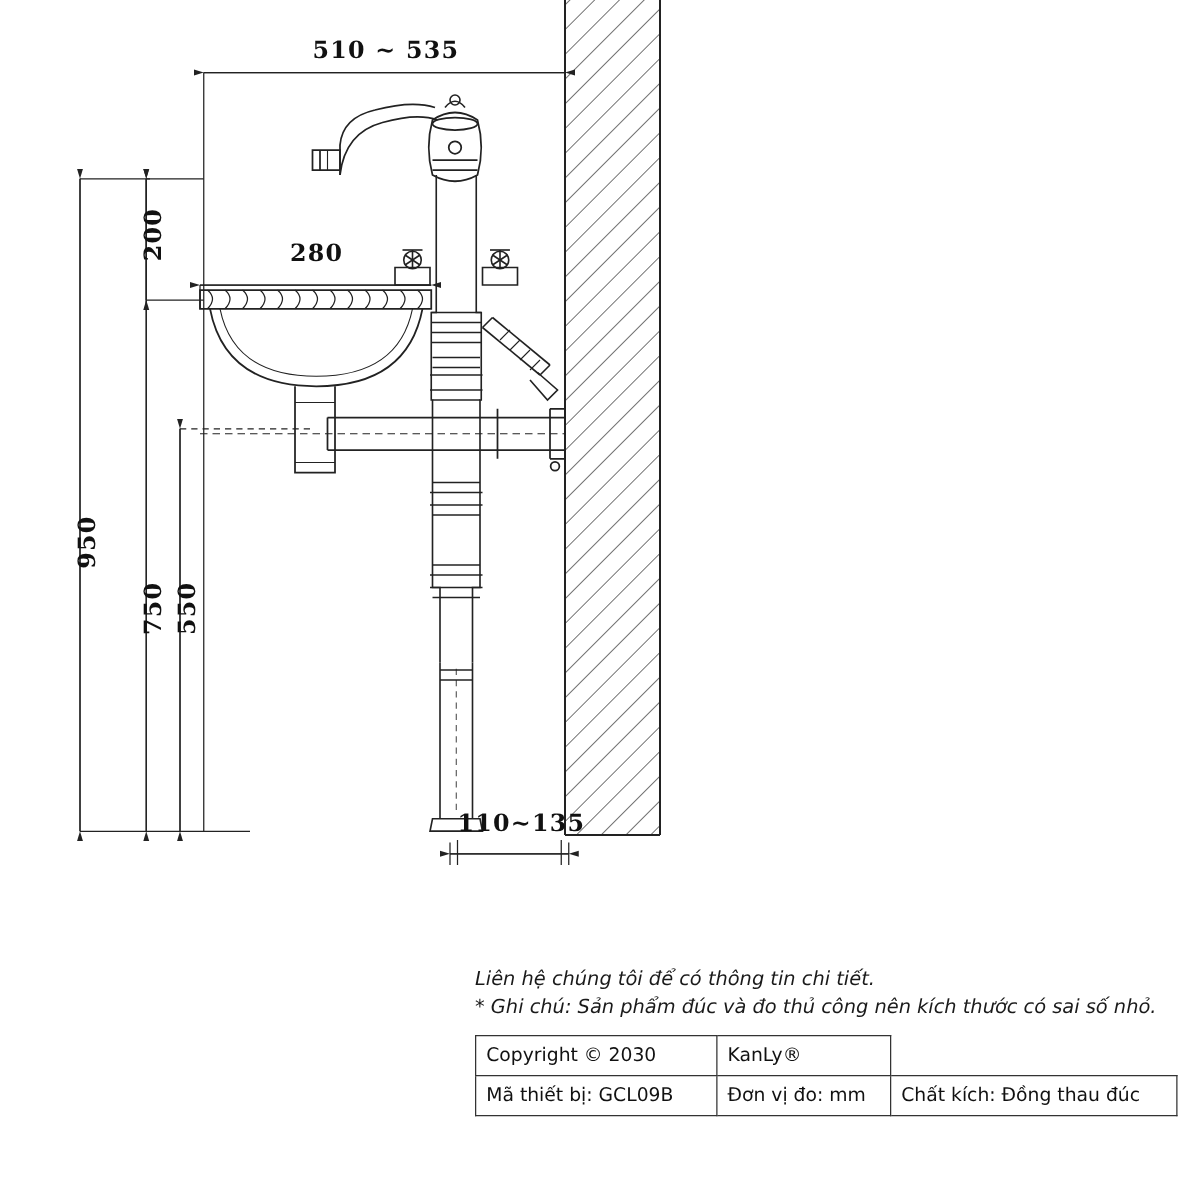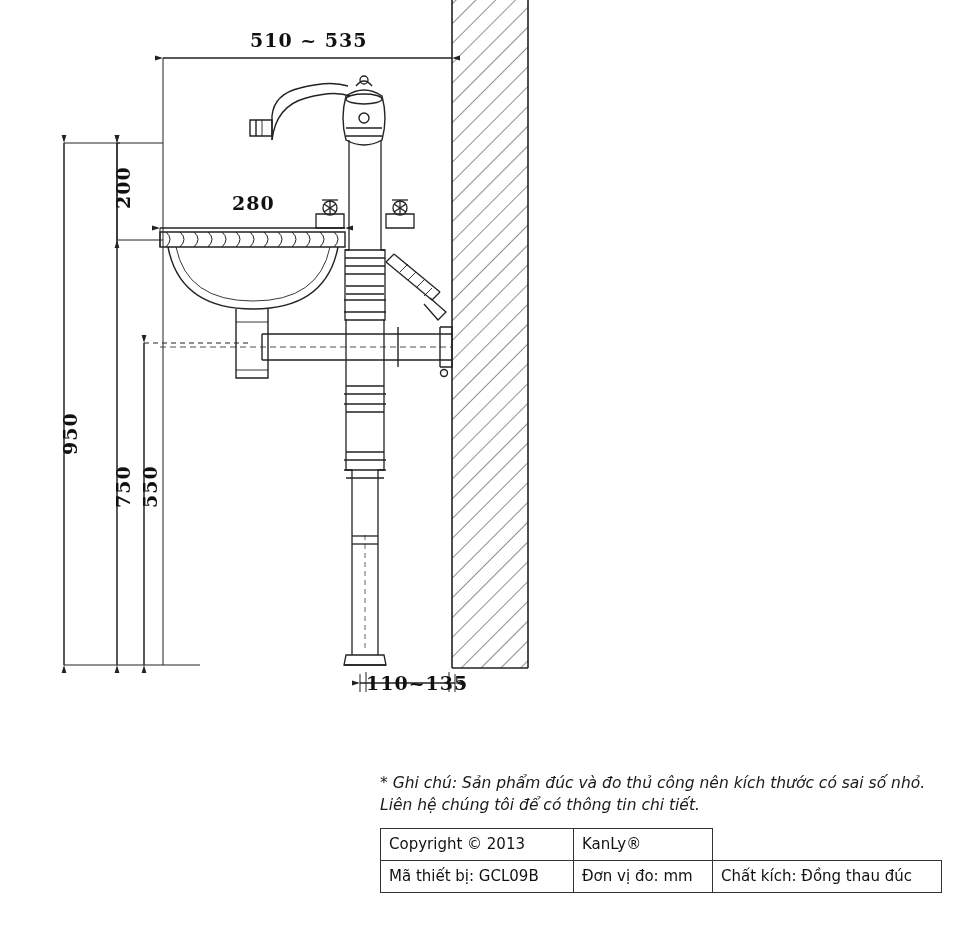"110~135" div.dim-label { top: 672px -> 648px }
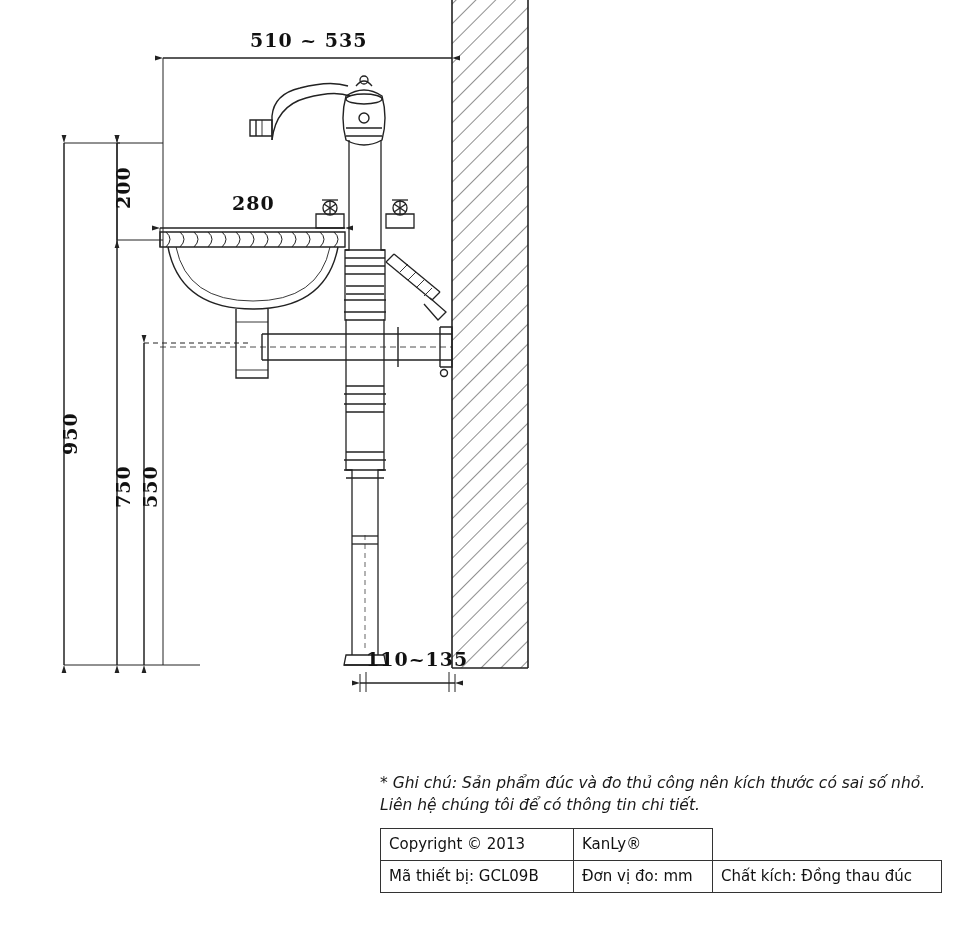"* Ghi chú: Sản phẩm" div { order: before "Liên hệ chúng tôi để" -> after "Liên hệ chúng tôi để" }
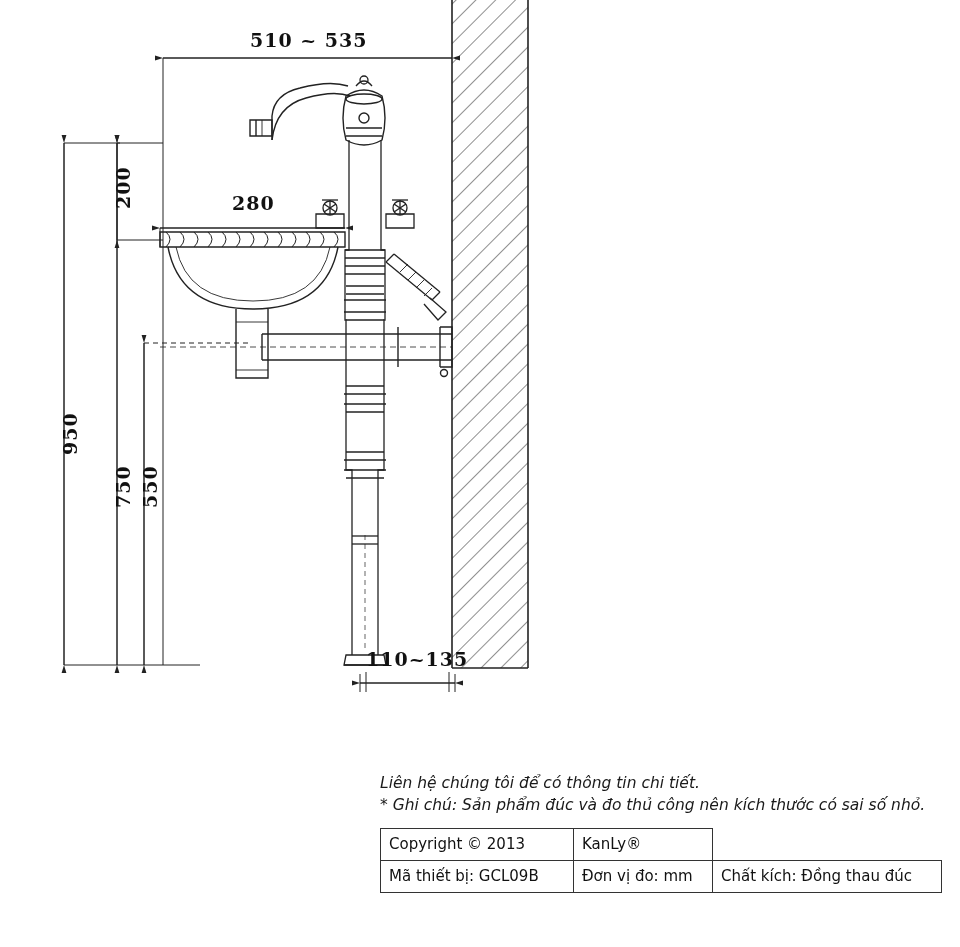"Copyright © 2013" td.c1 { text: 2013 -> 2030 }
